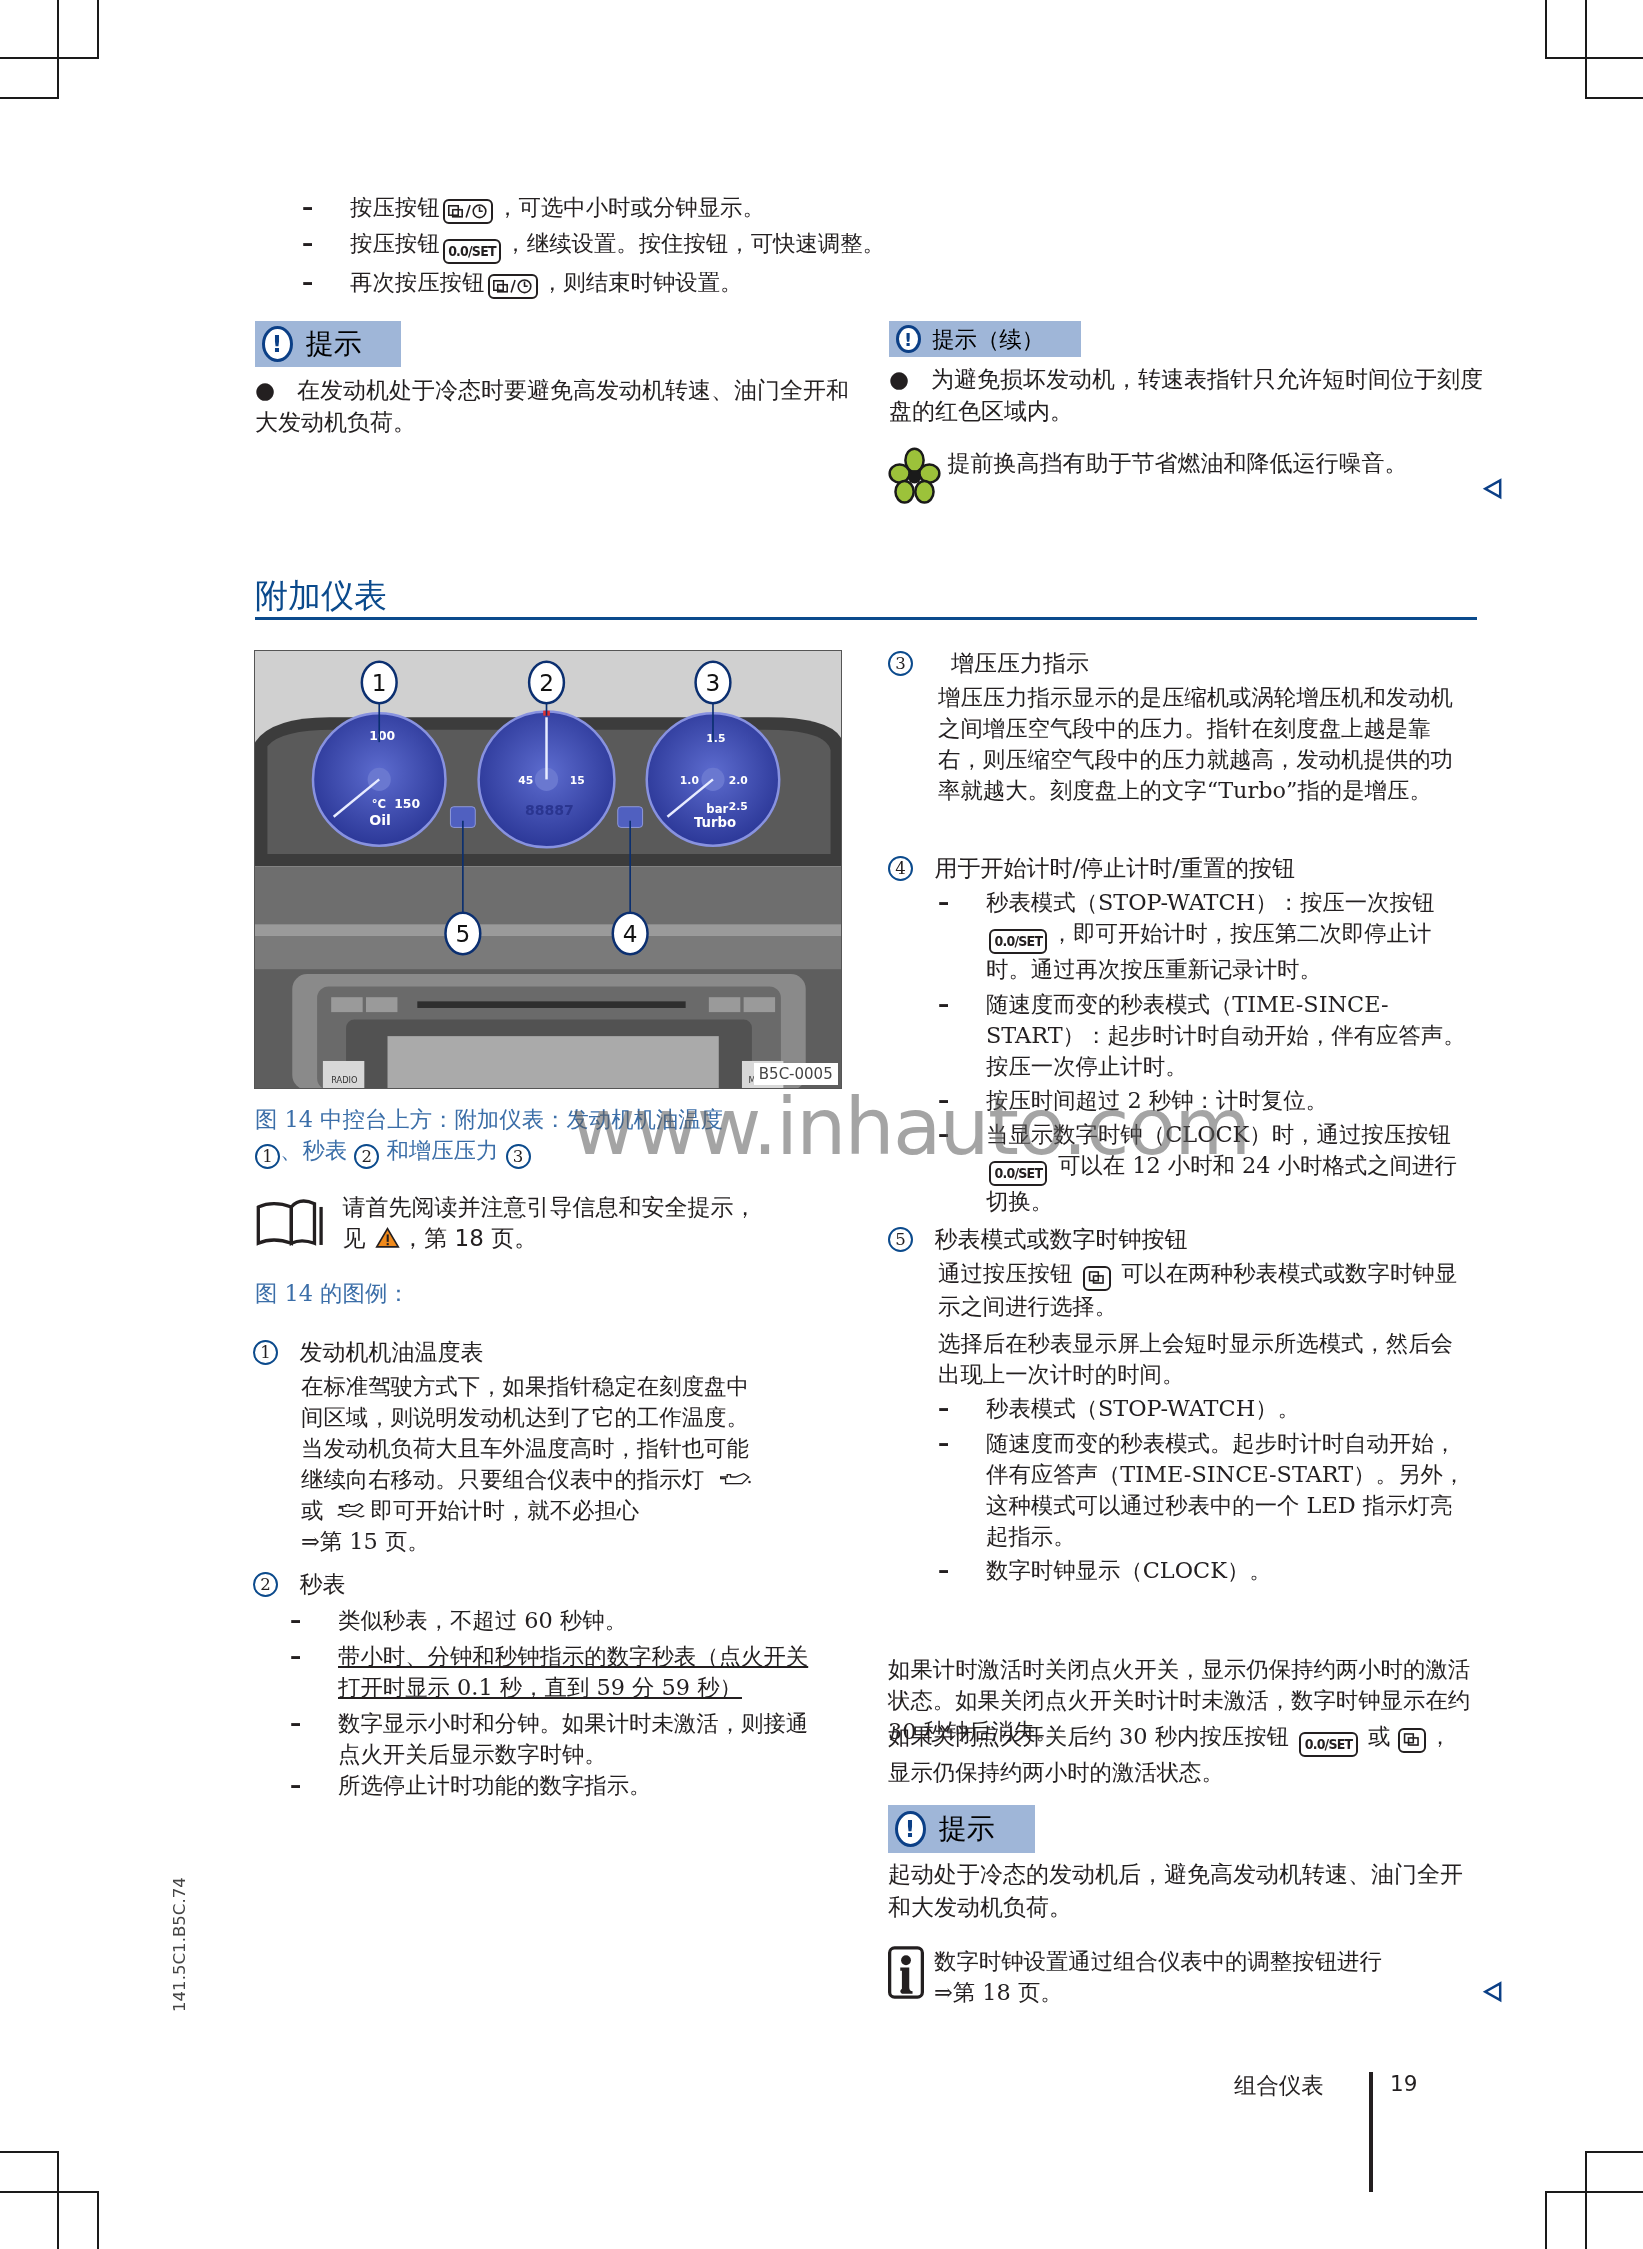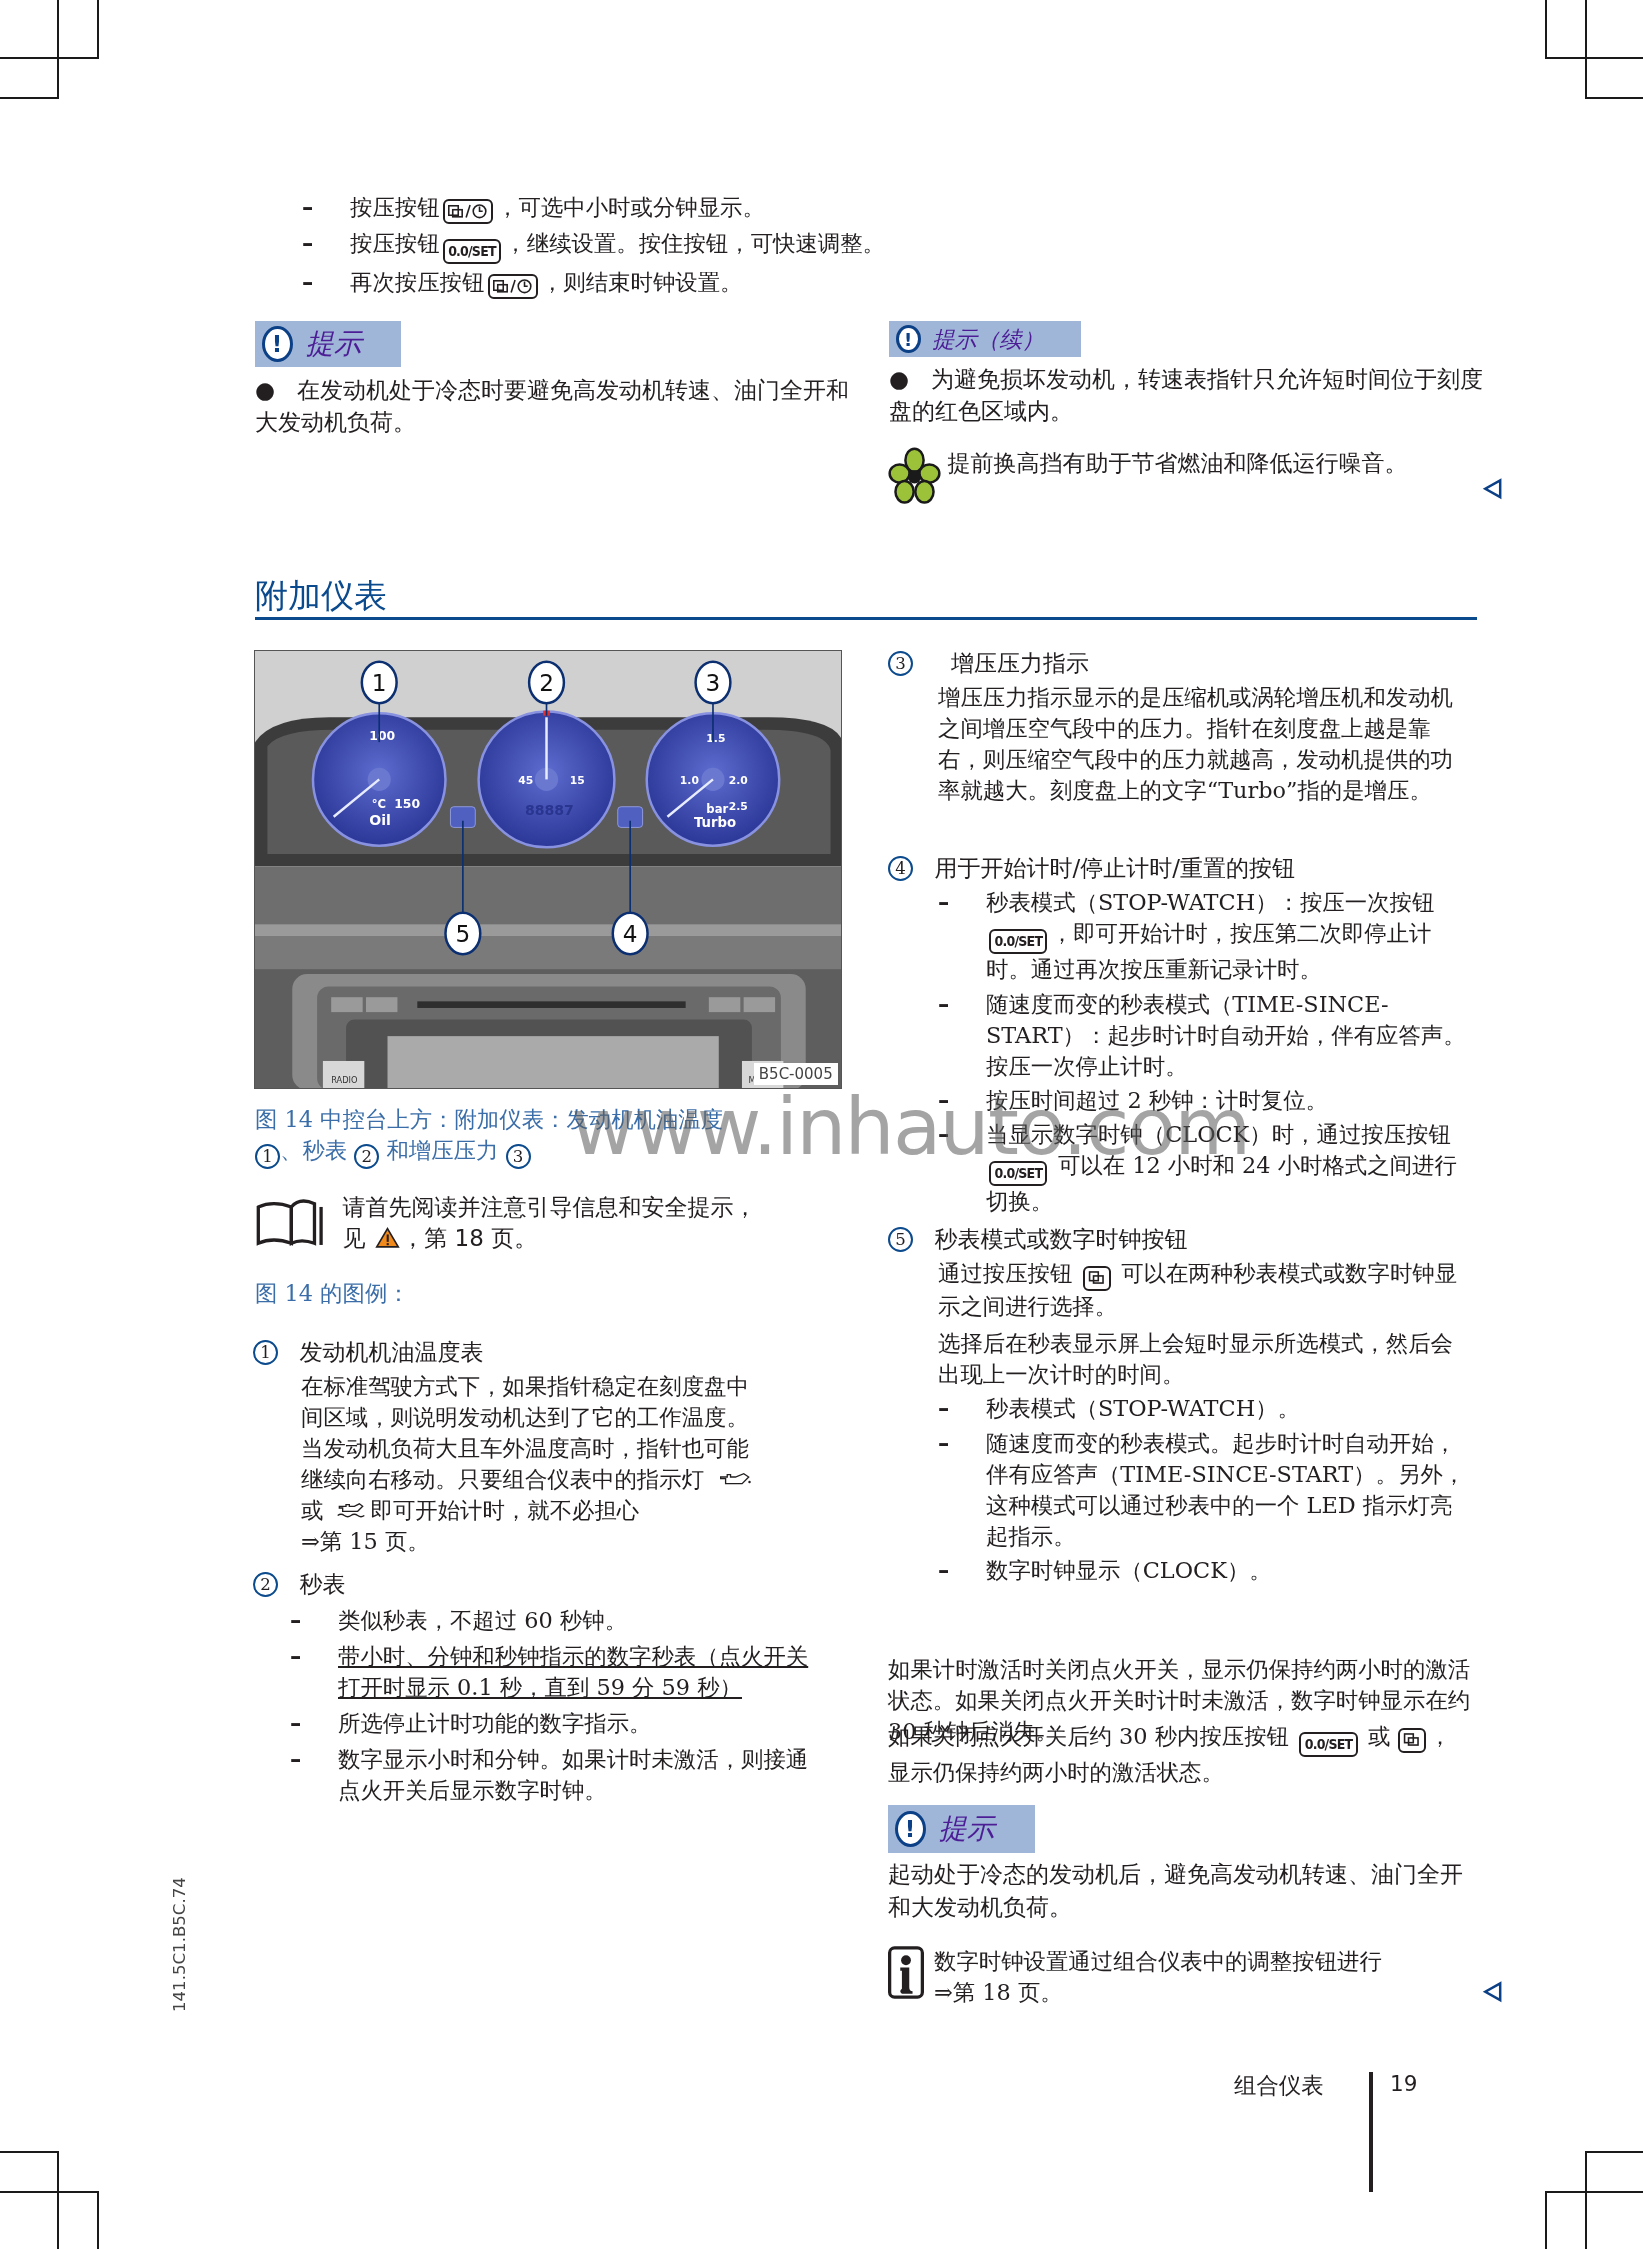"提示" .hint-badge .lbl { color: #4c1d95 -> #000000; font-style: italic -> none }
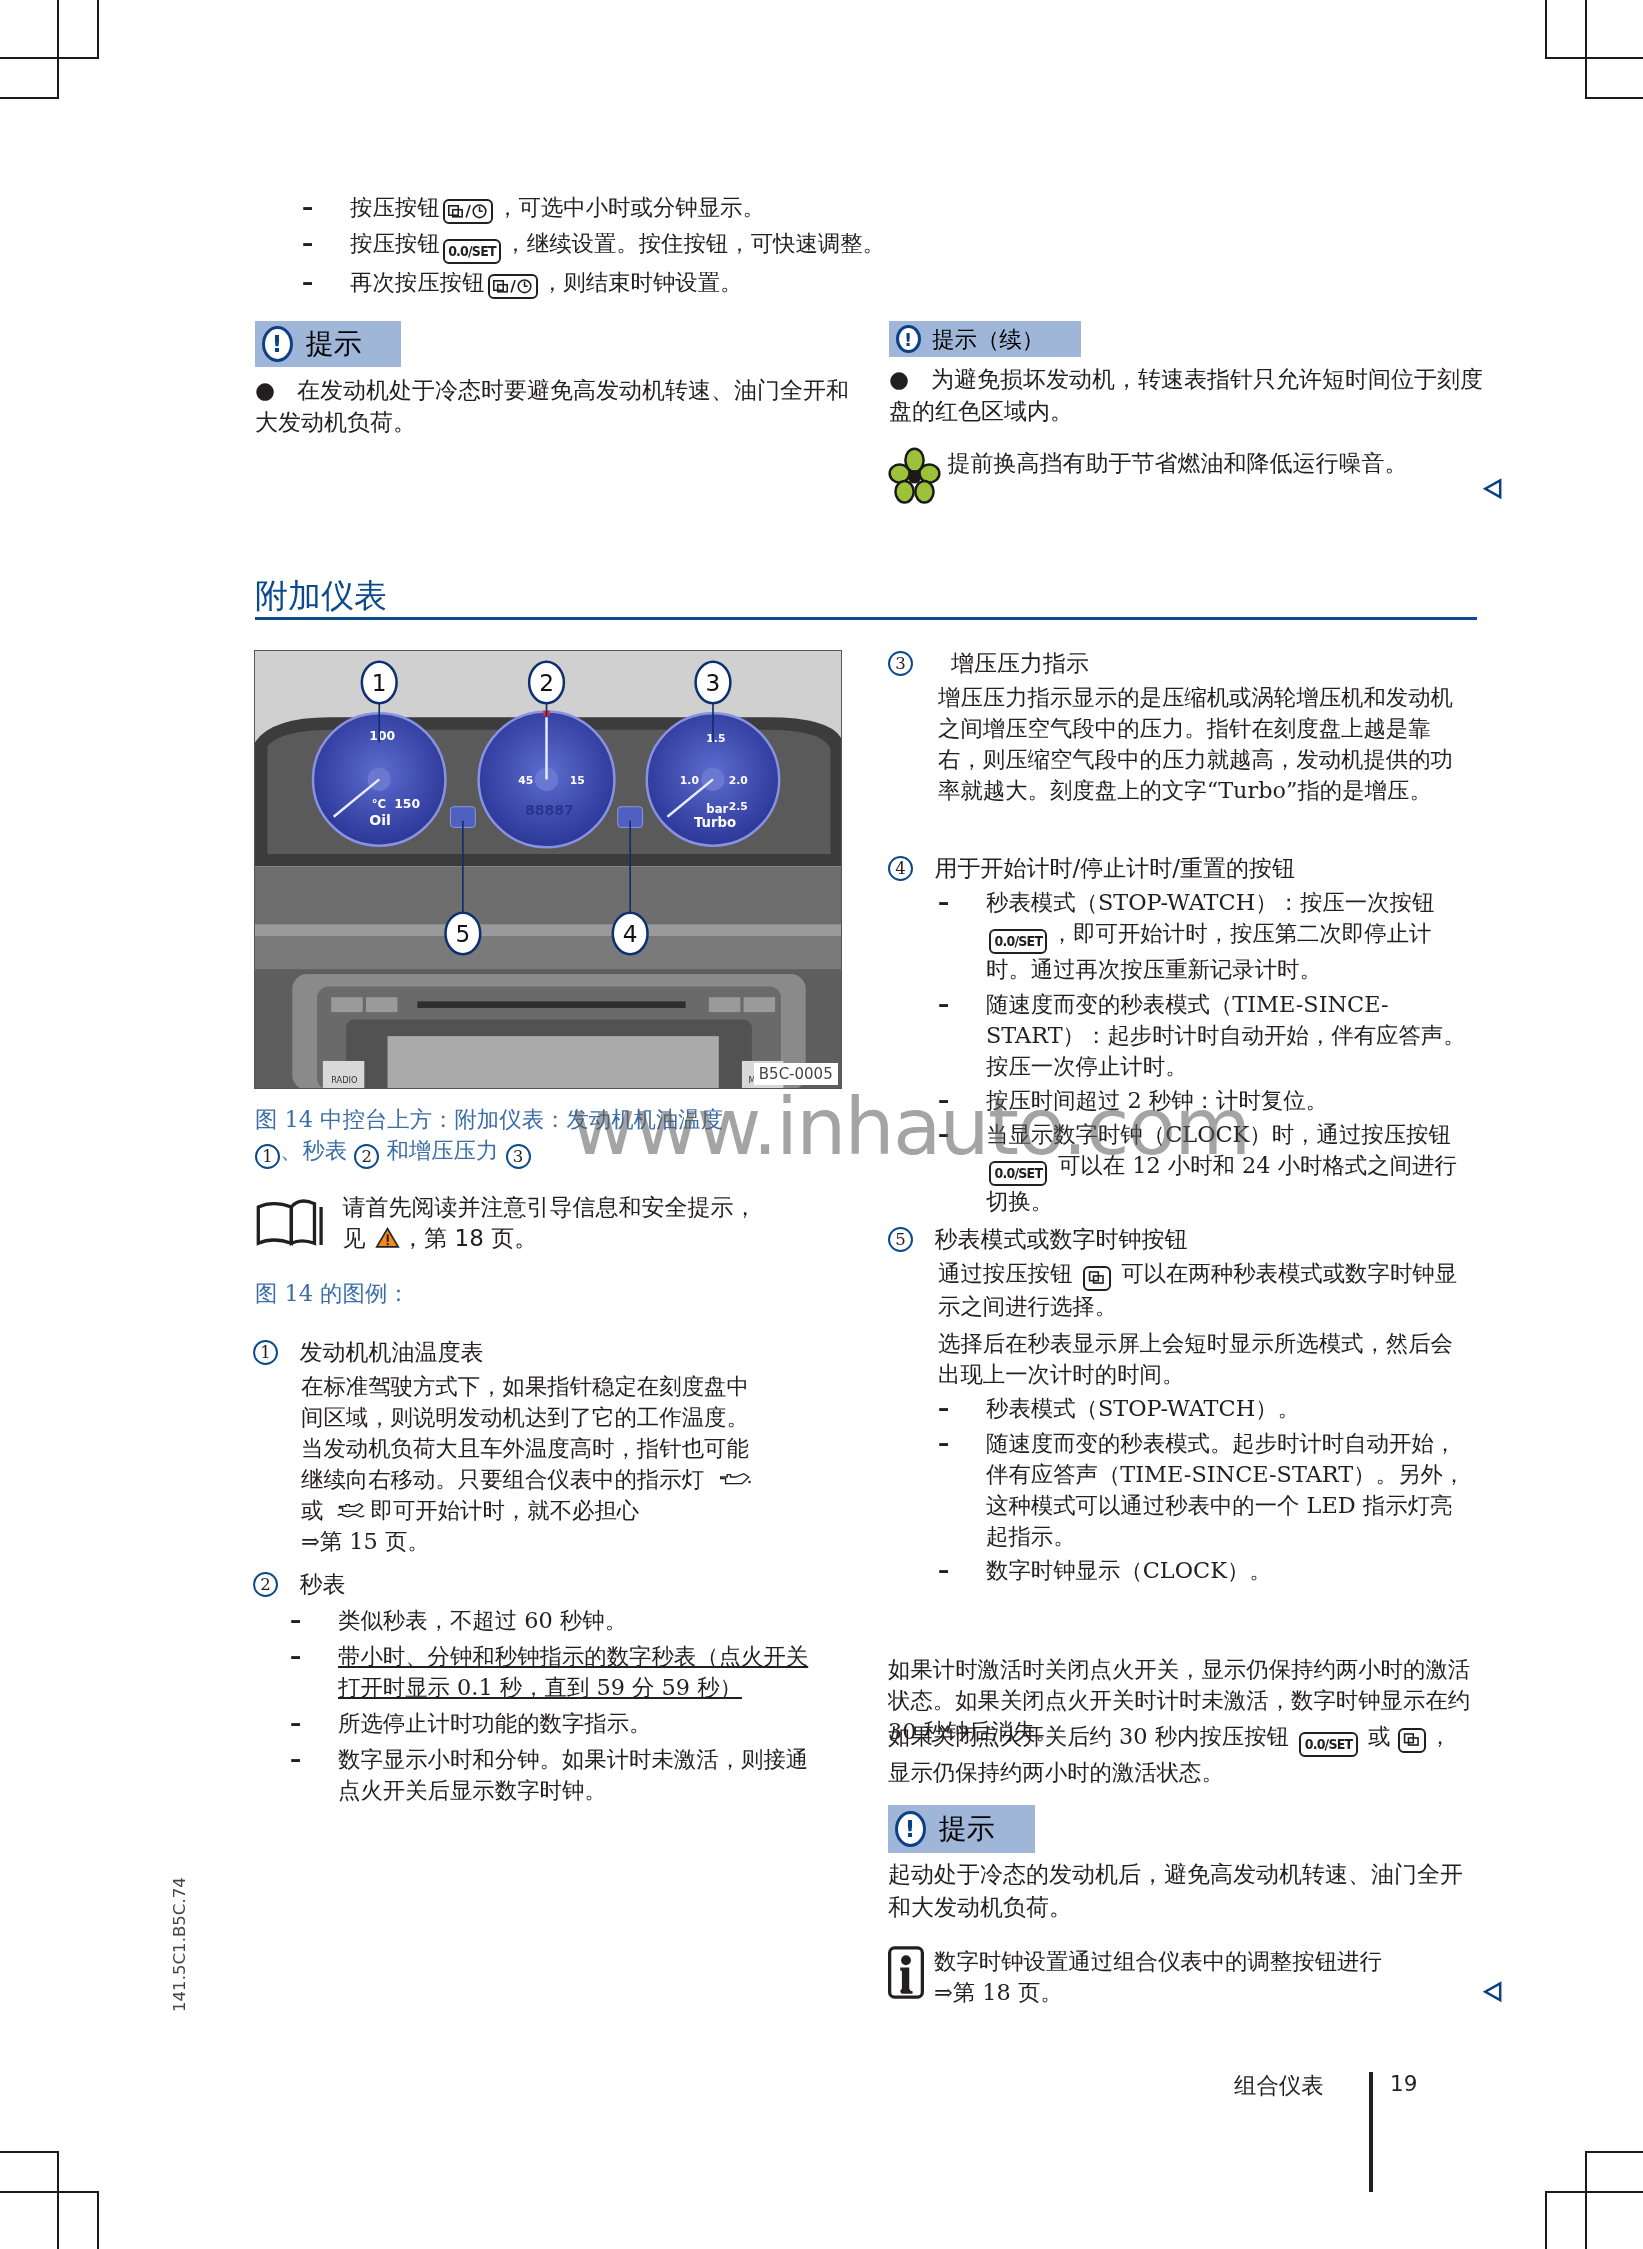"所选停止计时功能的数字指示。" li { order: before "数字显示小时和分钟。如果计时未激活，则接通点火开关后显示数字时钟。" -> after "数字显示小时和分钟。如果计时未激活，则接通点火开关后显示数字时钟。" }
